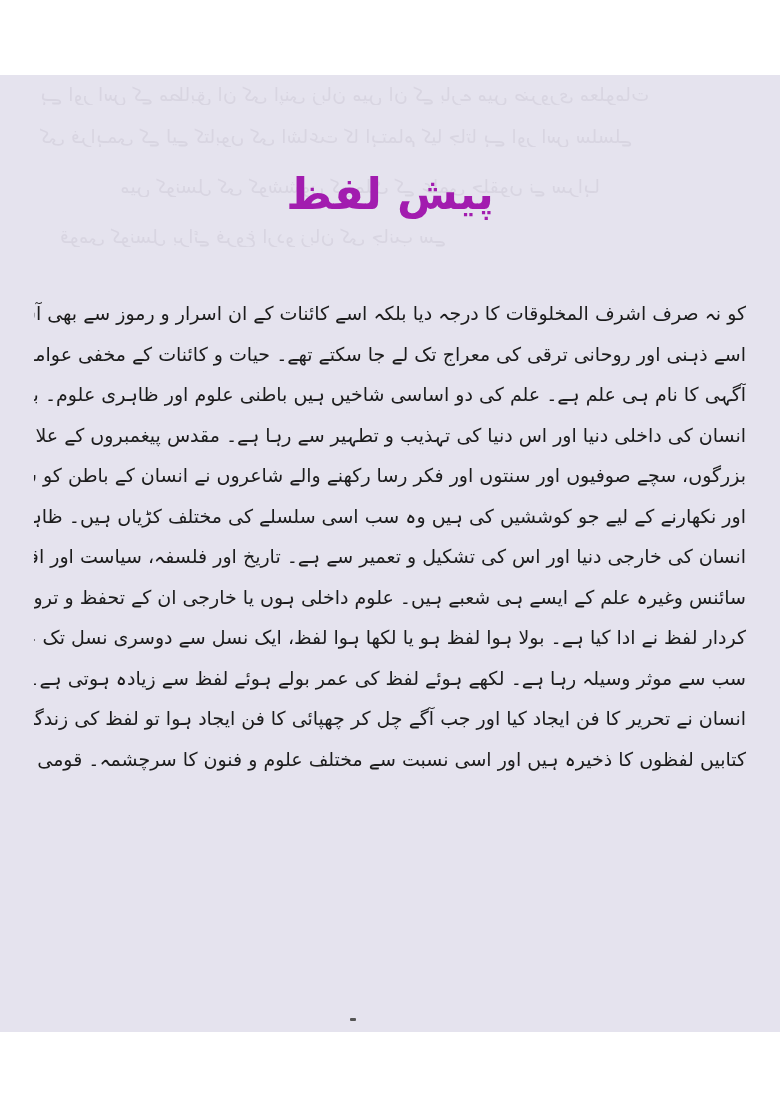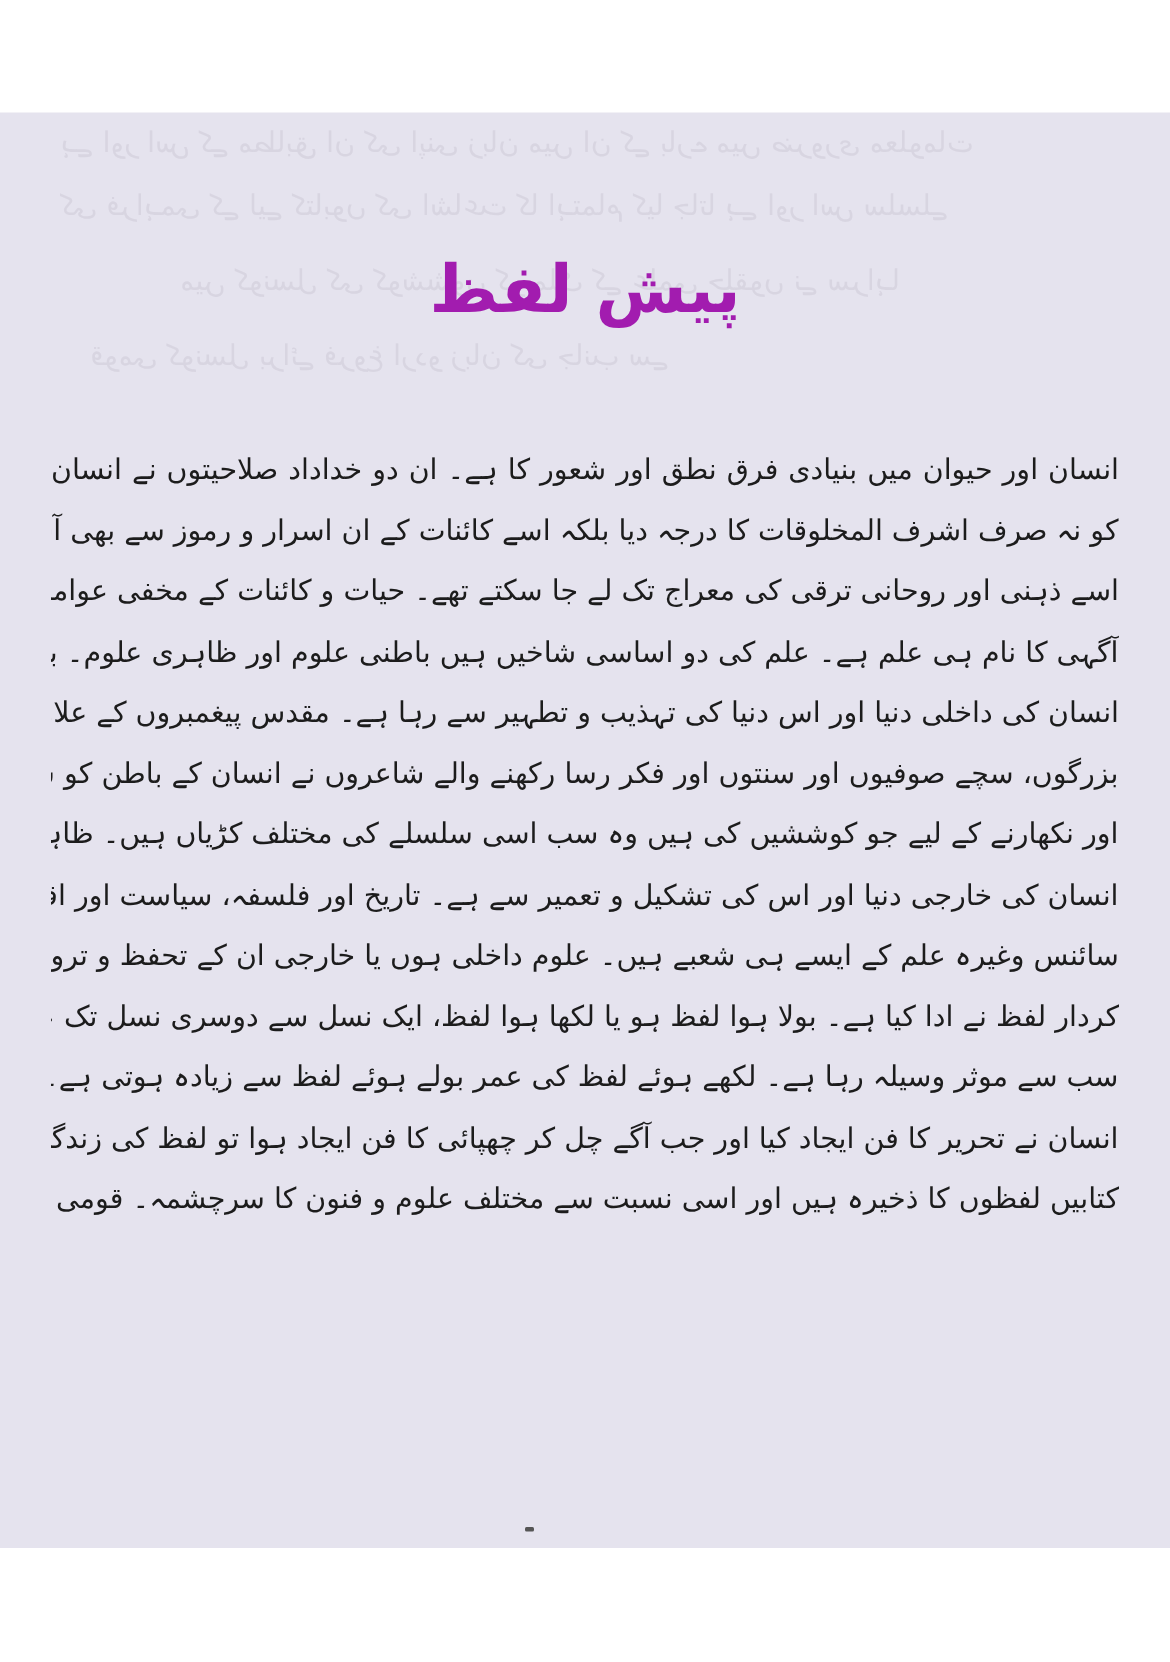"انسان اور حیوان میں بنیادی" div.line { html: <div>انسان اور حیوان میں بنیادی فرق نطق اور شعور کا ہے۔ ان دو خداداد صلاحیتوں نے انسان</div> -> none }
